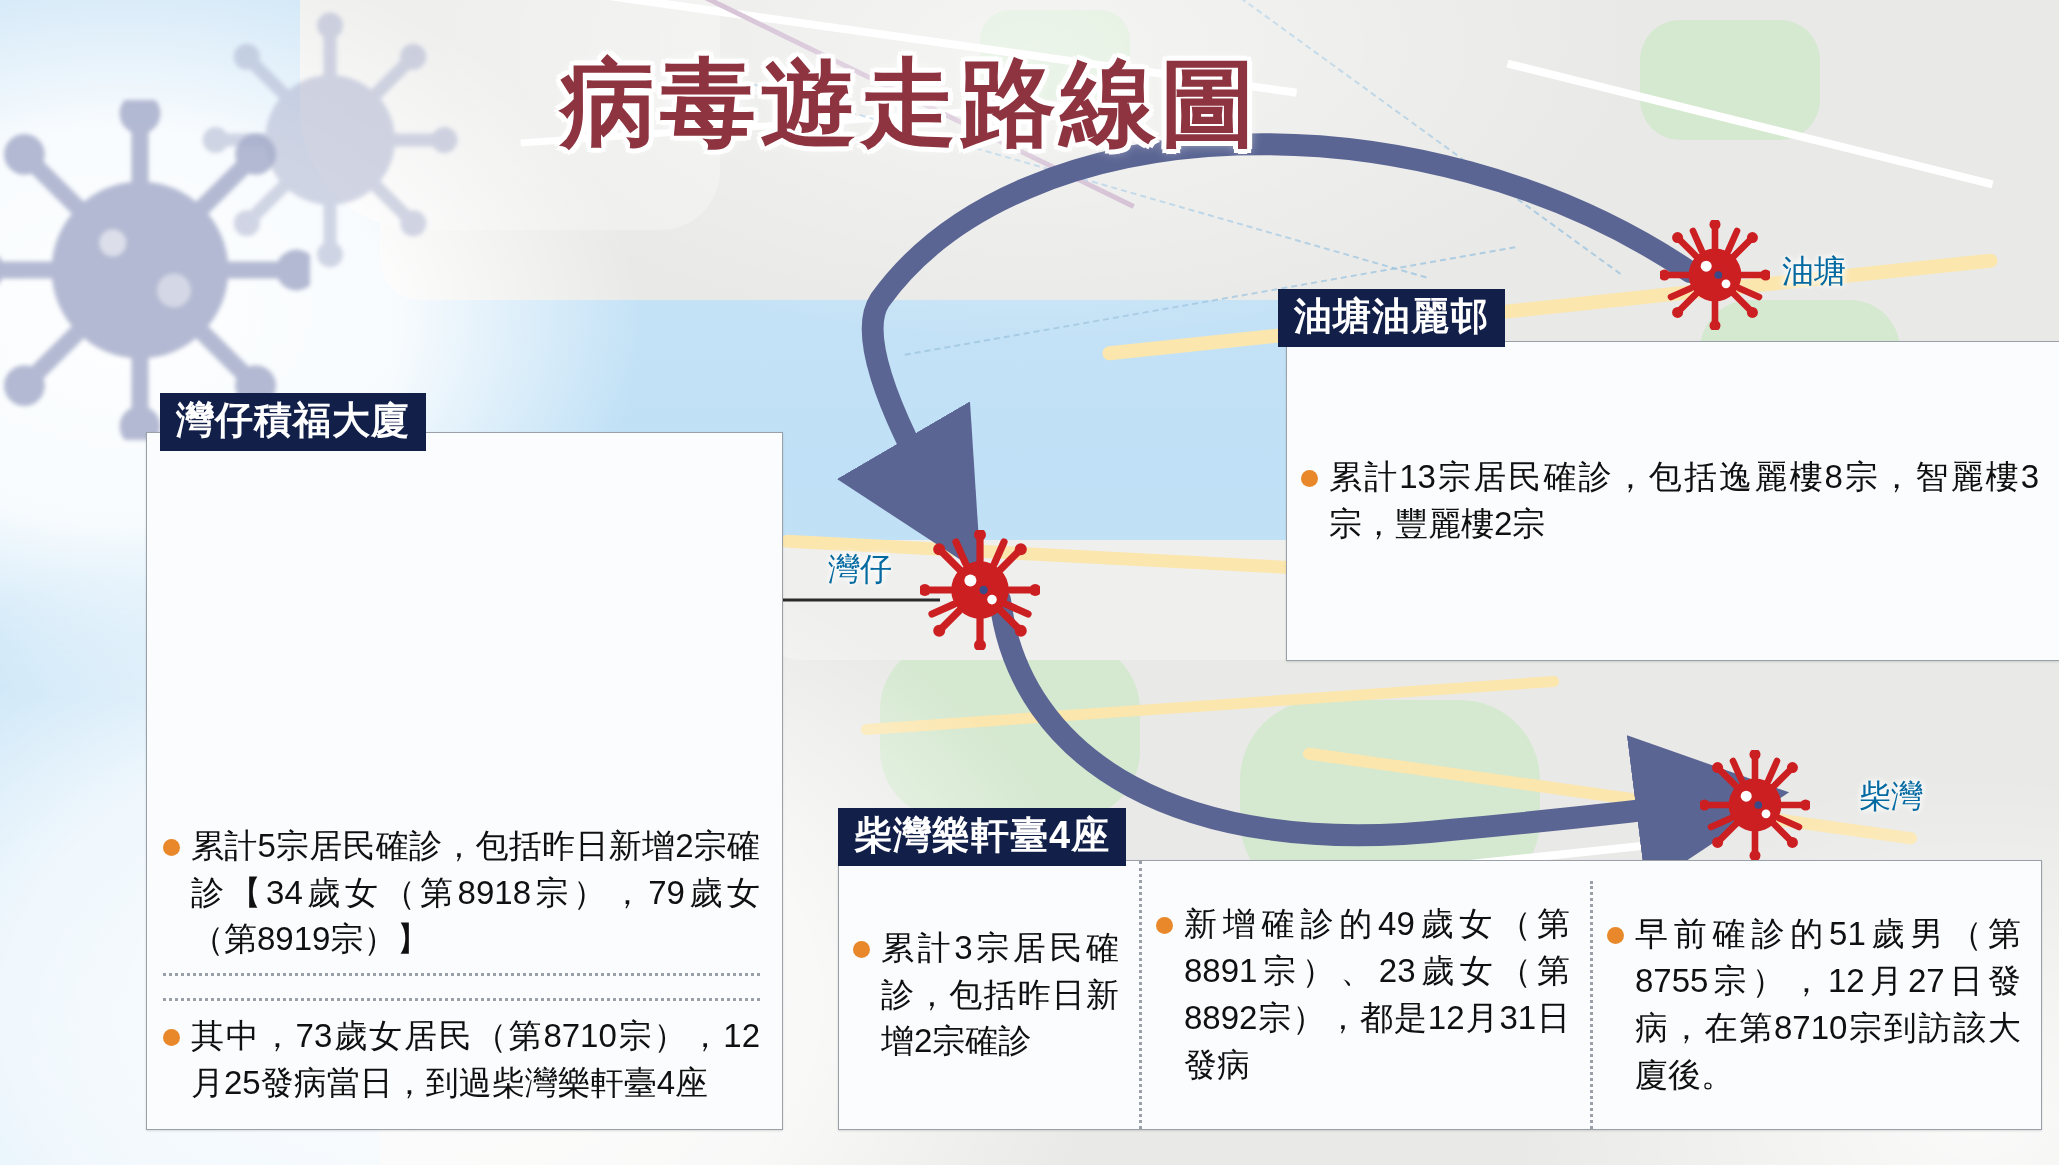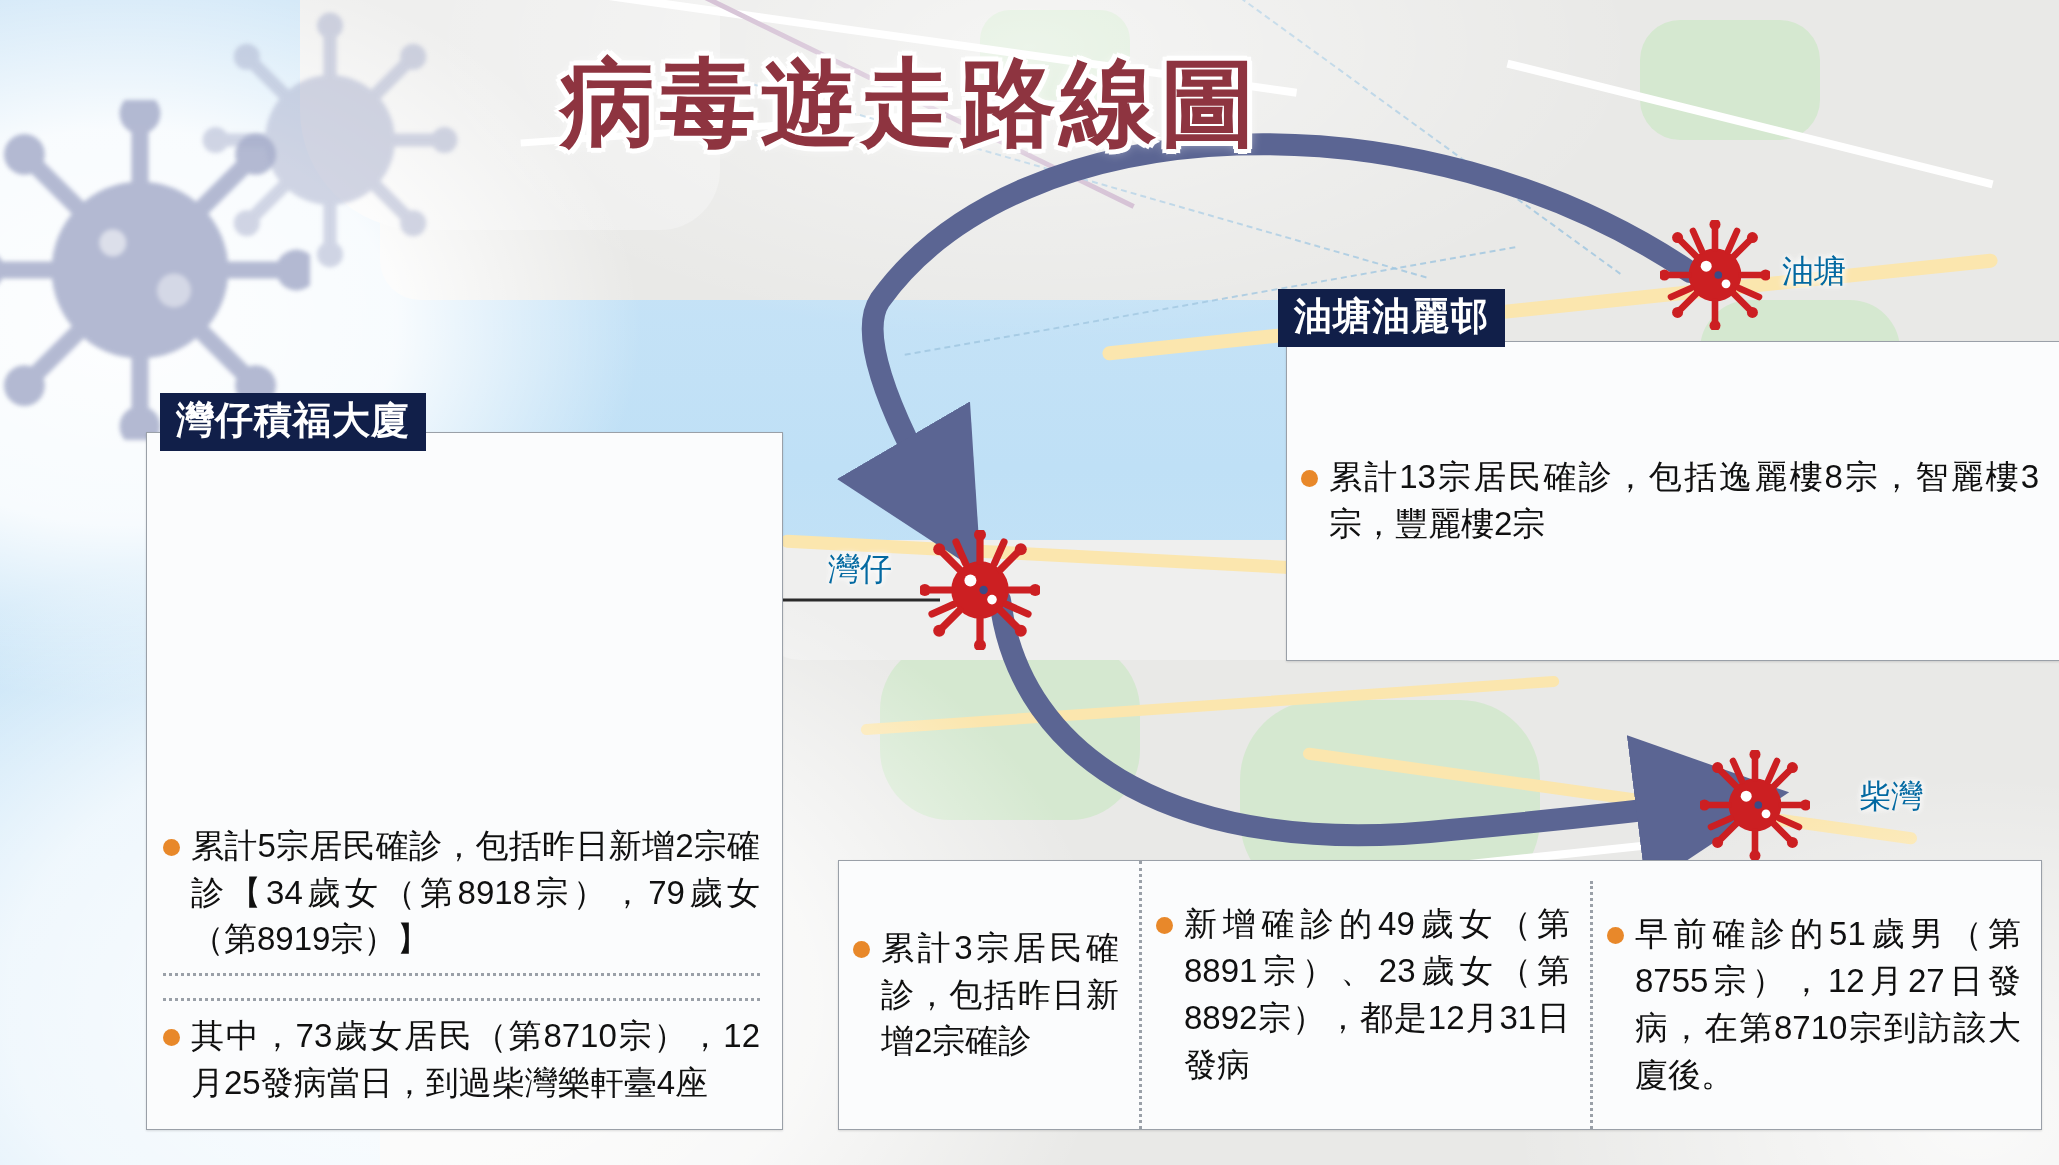"柴灣樂軒臺4座" div.box-head { html: none -> <div>柴灣樂軒臺4座</div> }
